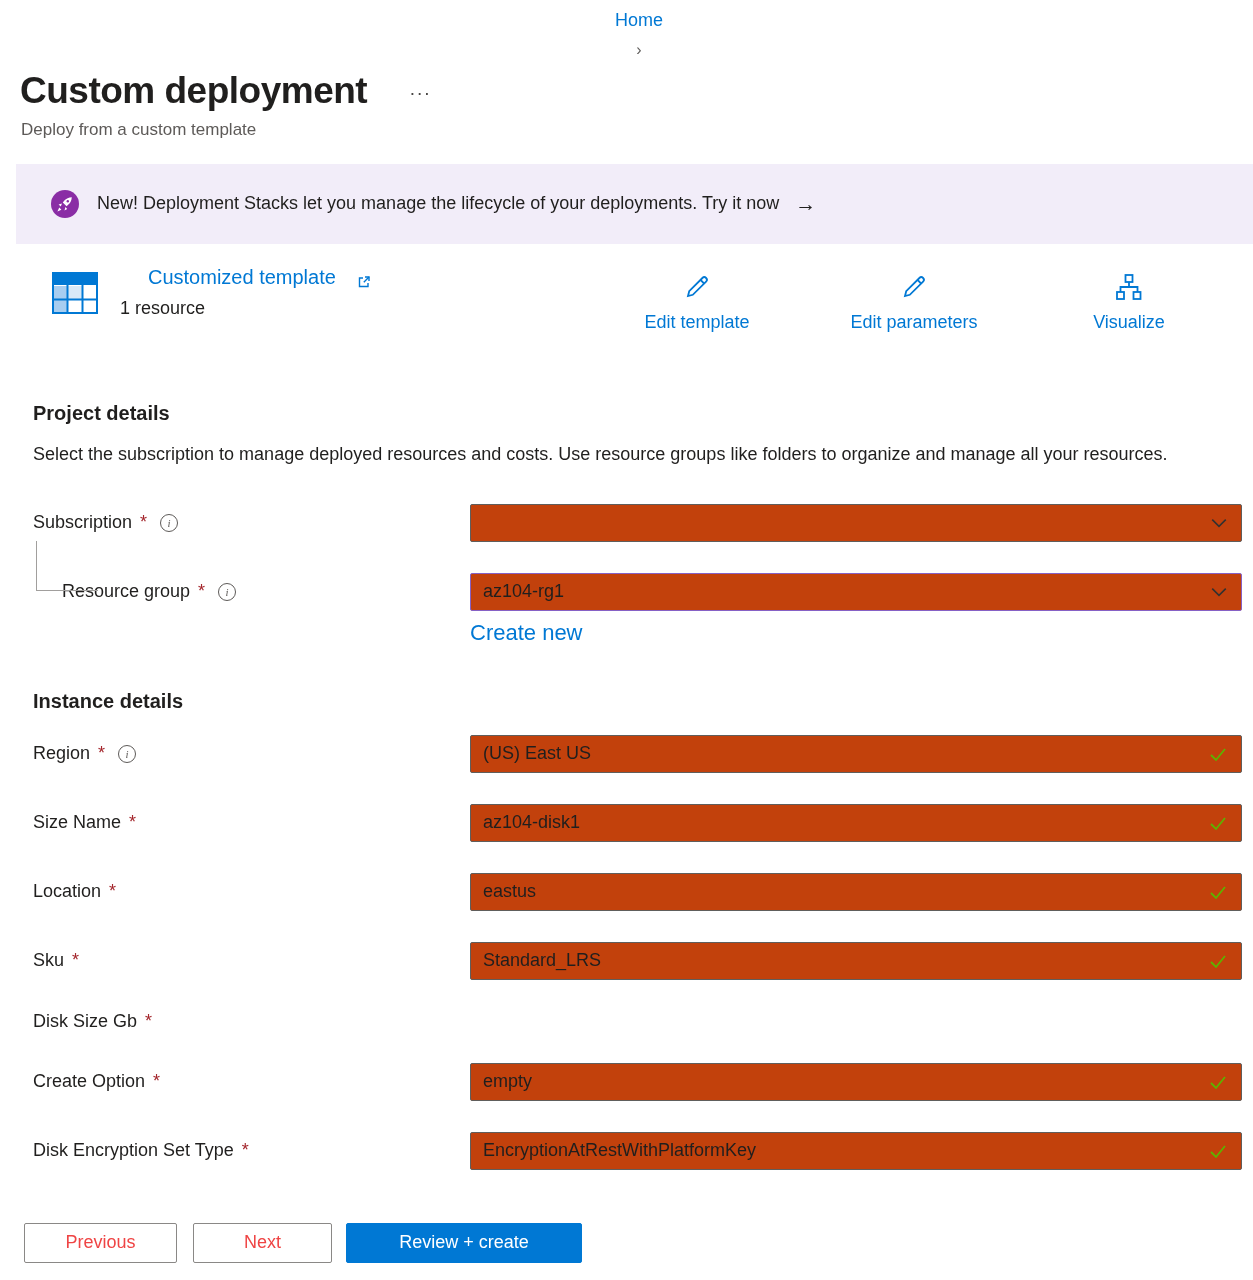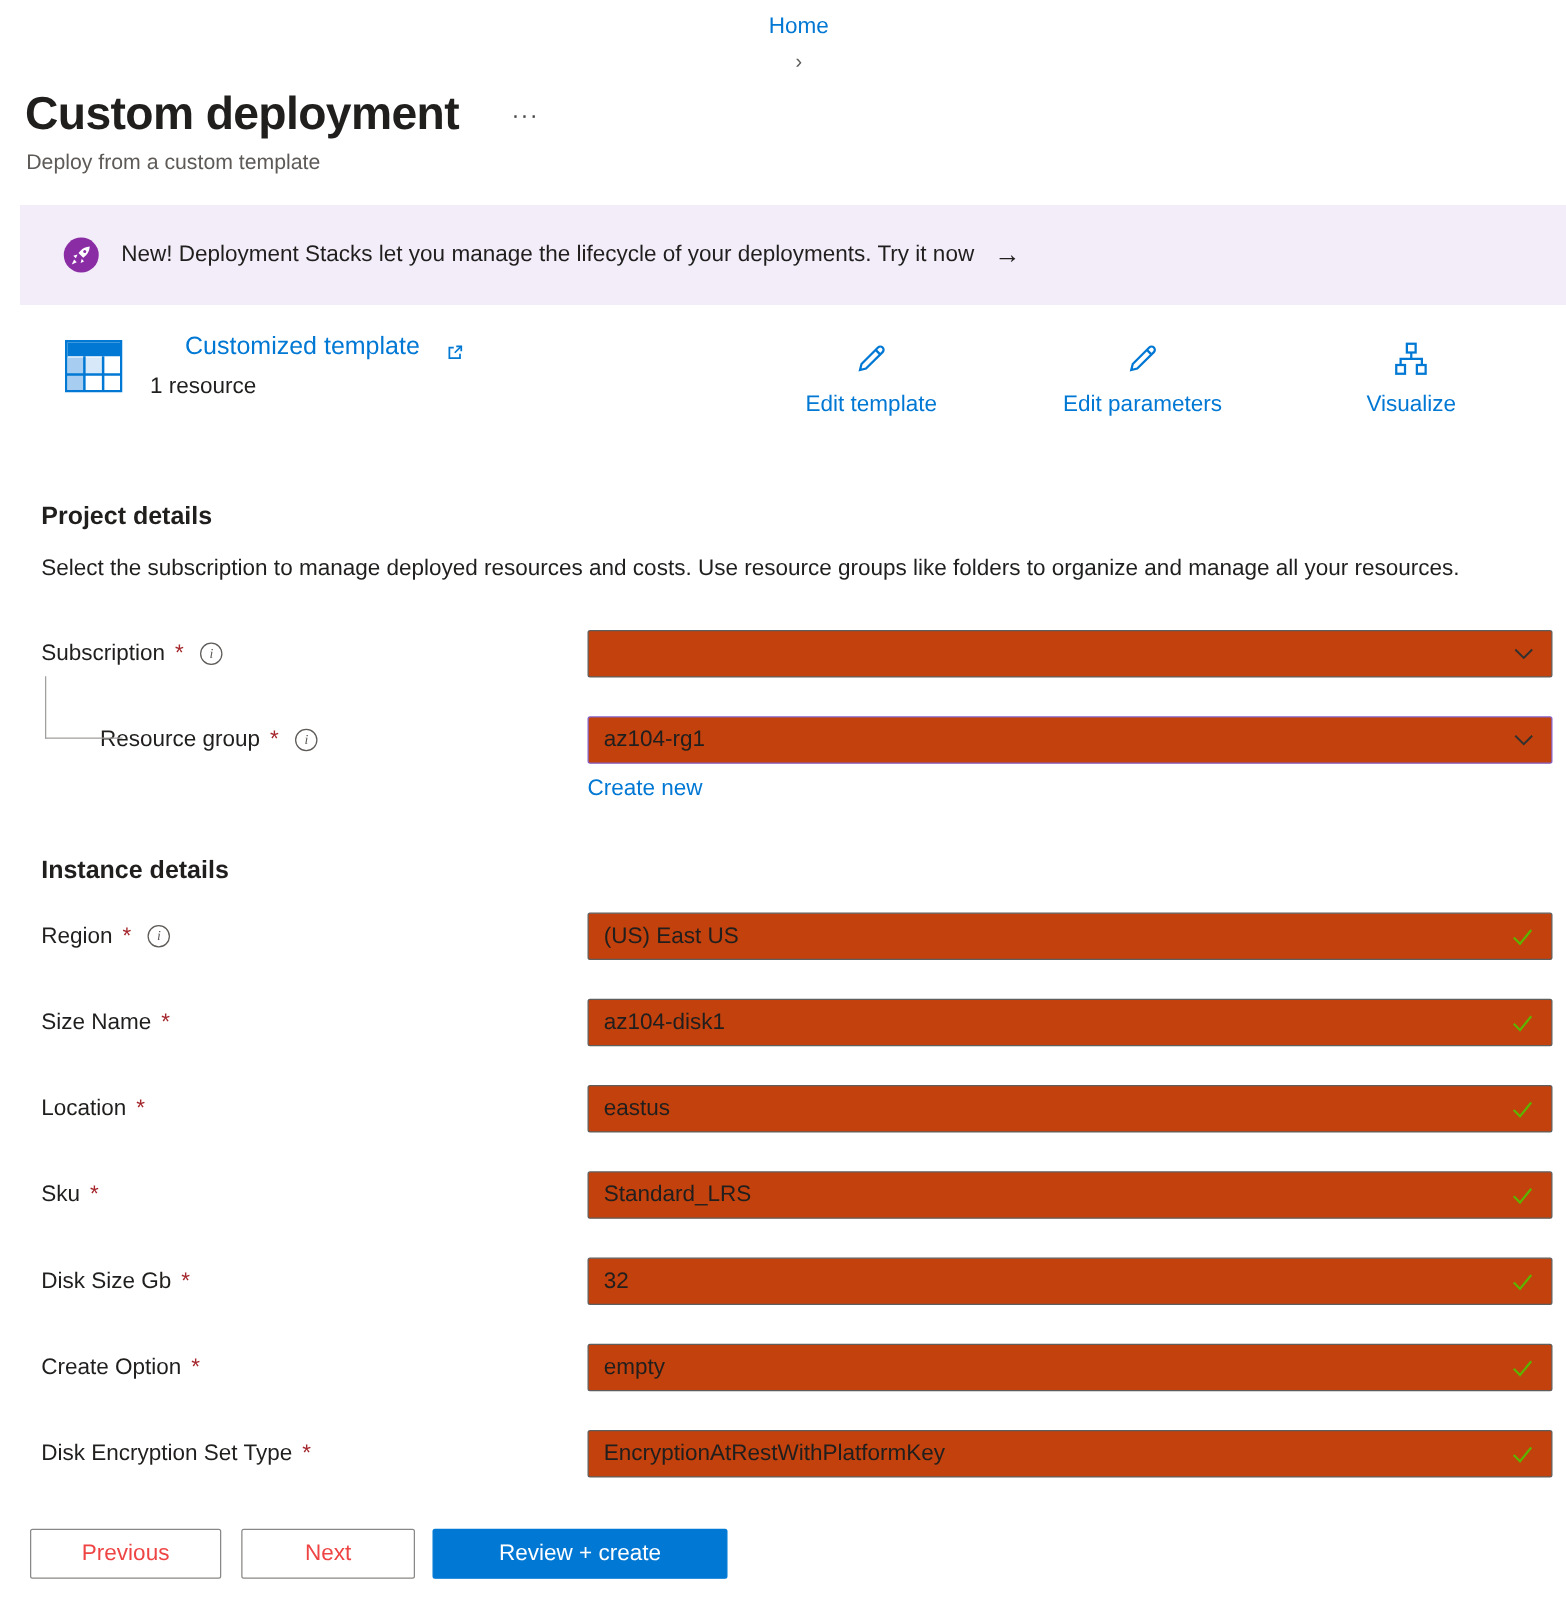"Resource group" .label-col.indented { padding-left: 80px -> 62px }
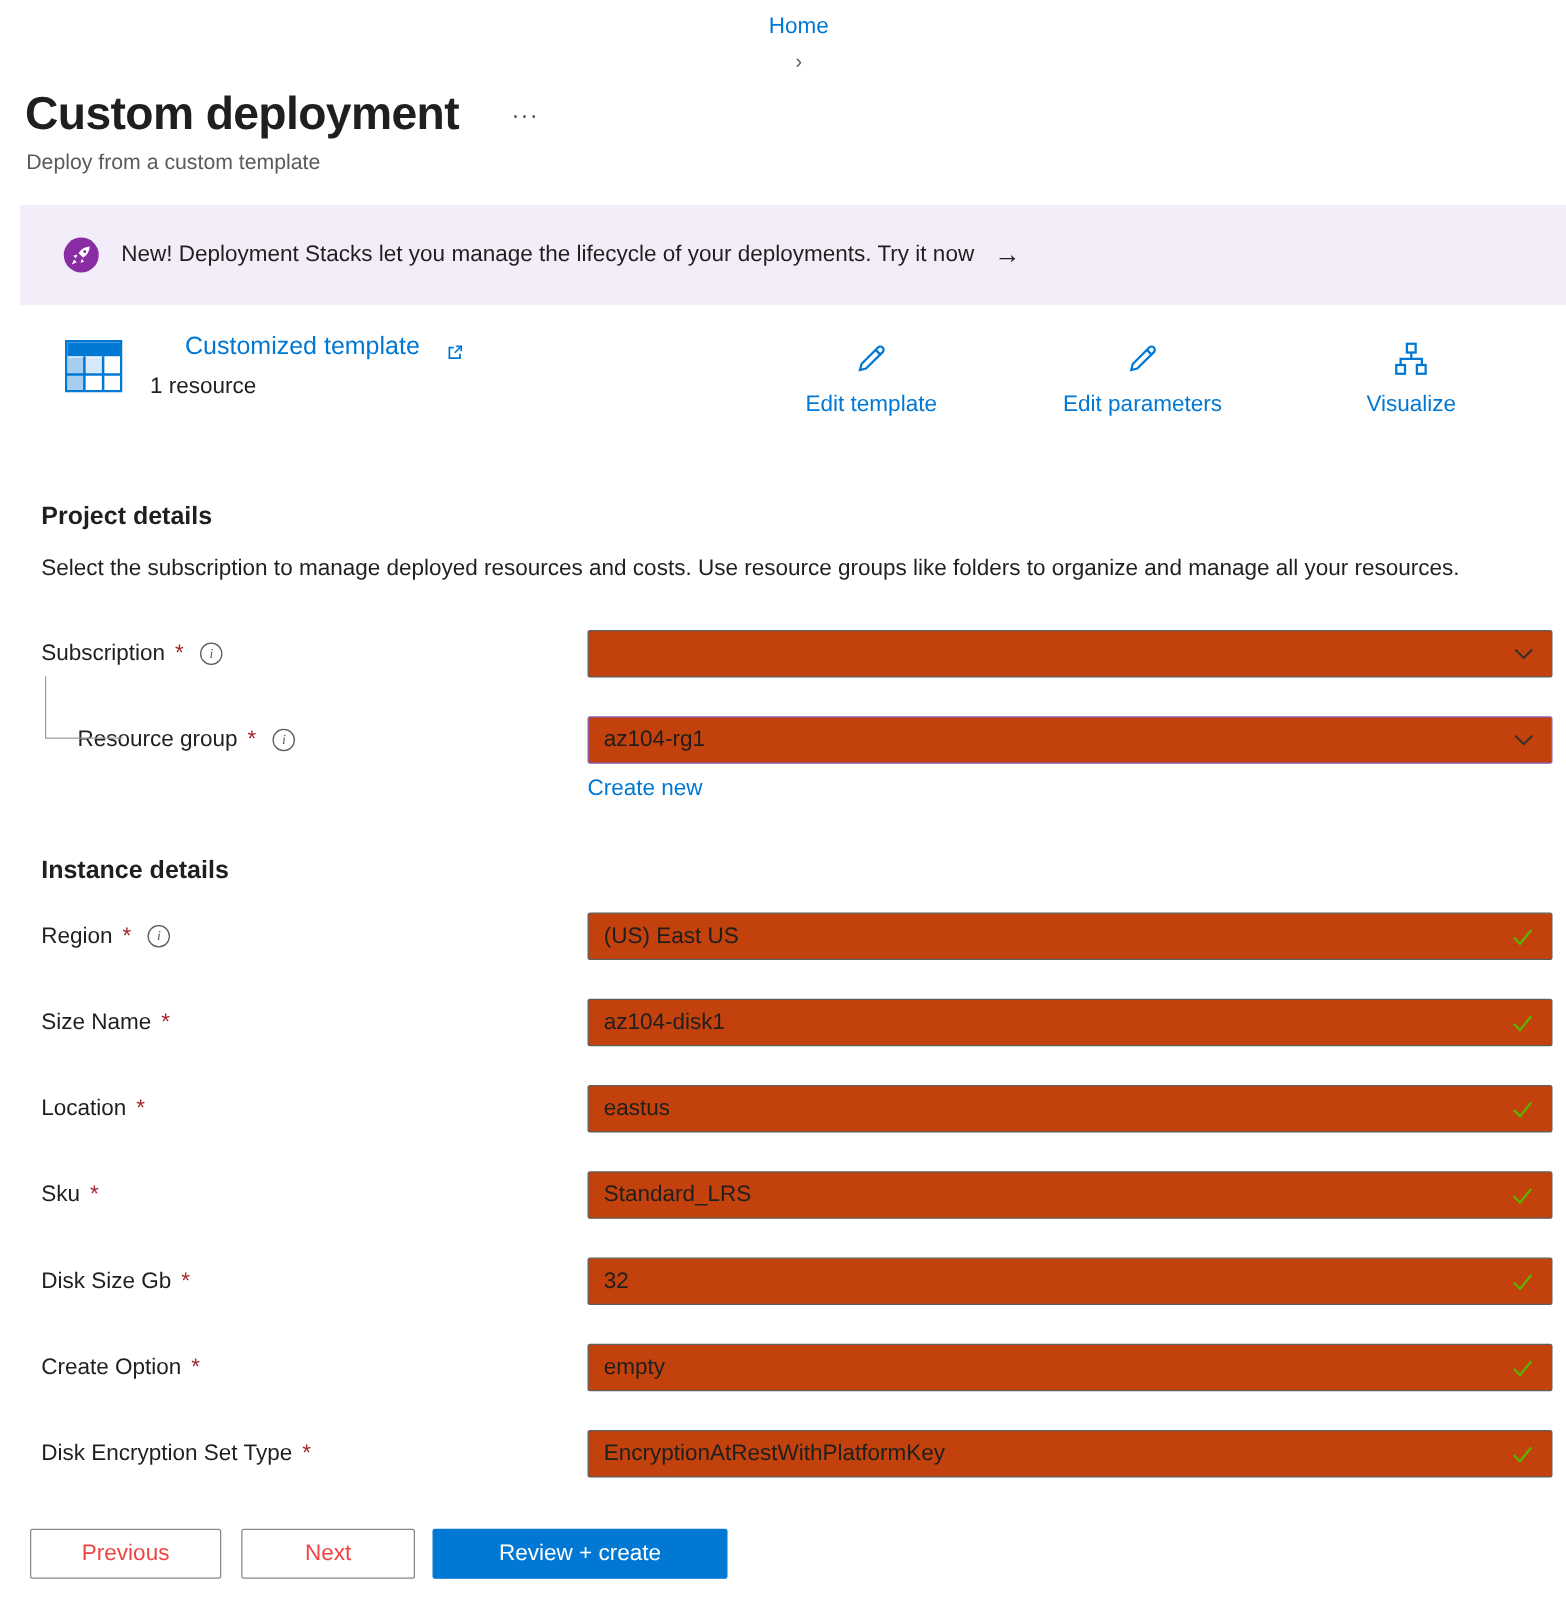"Create new" .sub-link { font-size: 18px -> 22px }
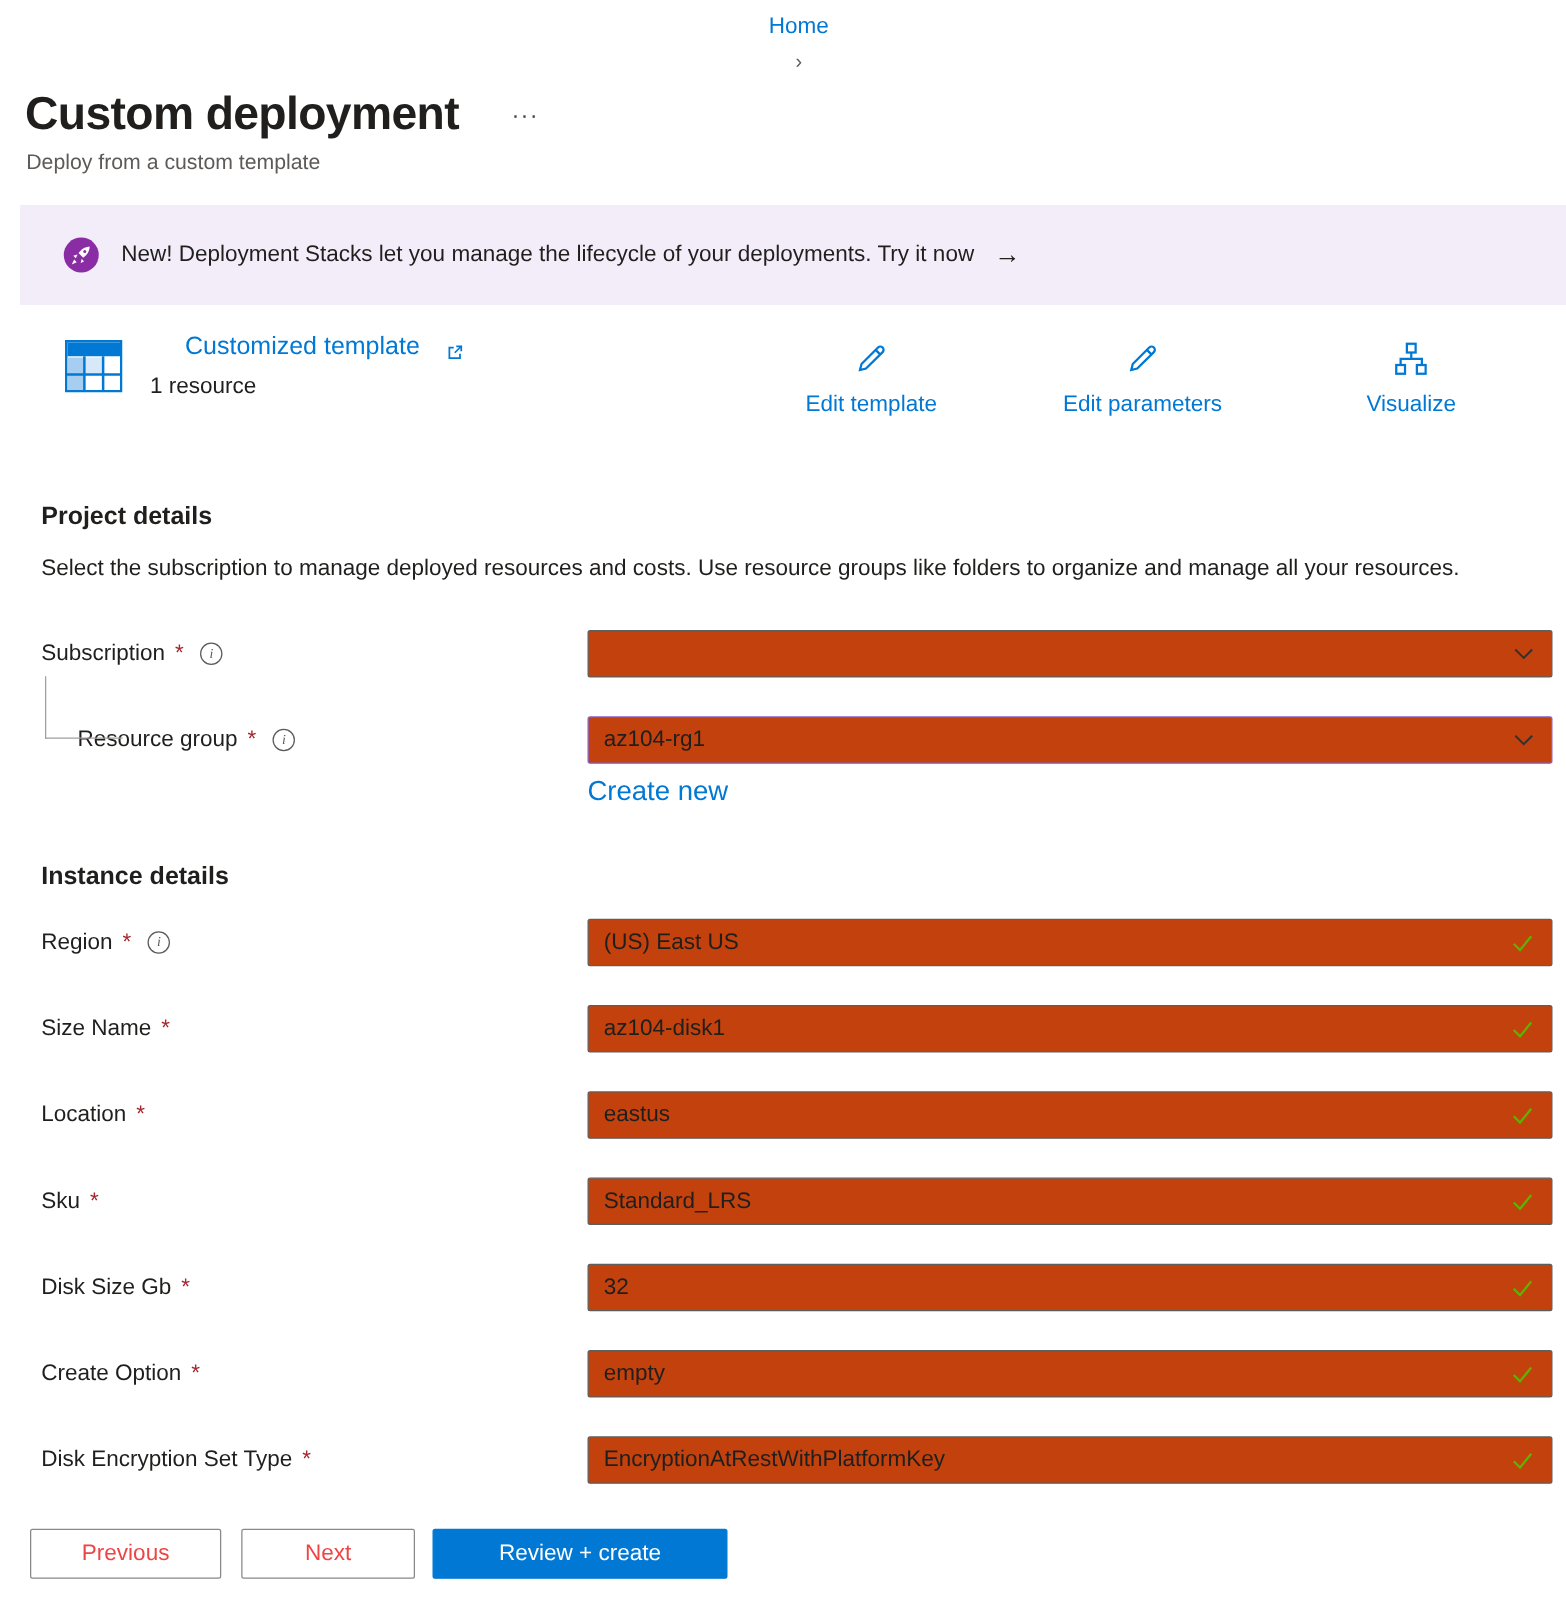"32" div.input-col { html: <div> <div> <span>32</span> <span> <svg> <path></path> </svg> </span> </div> </div> -> none }
